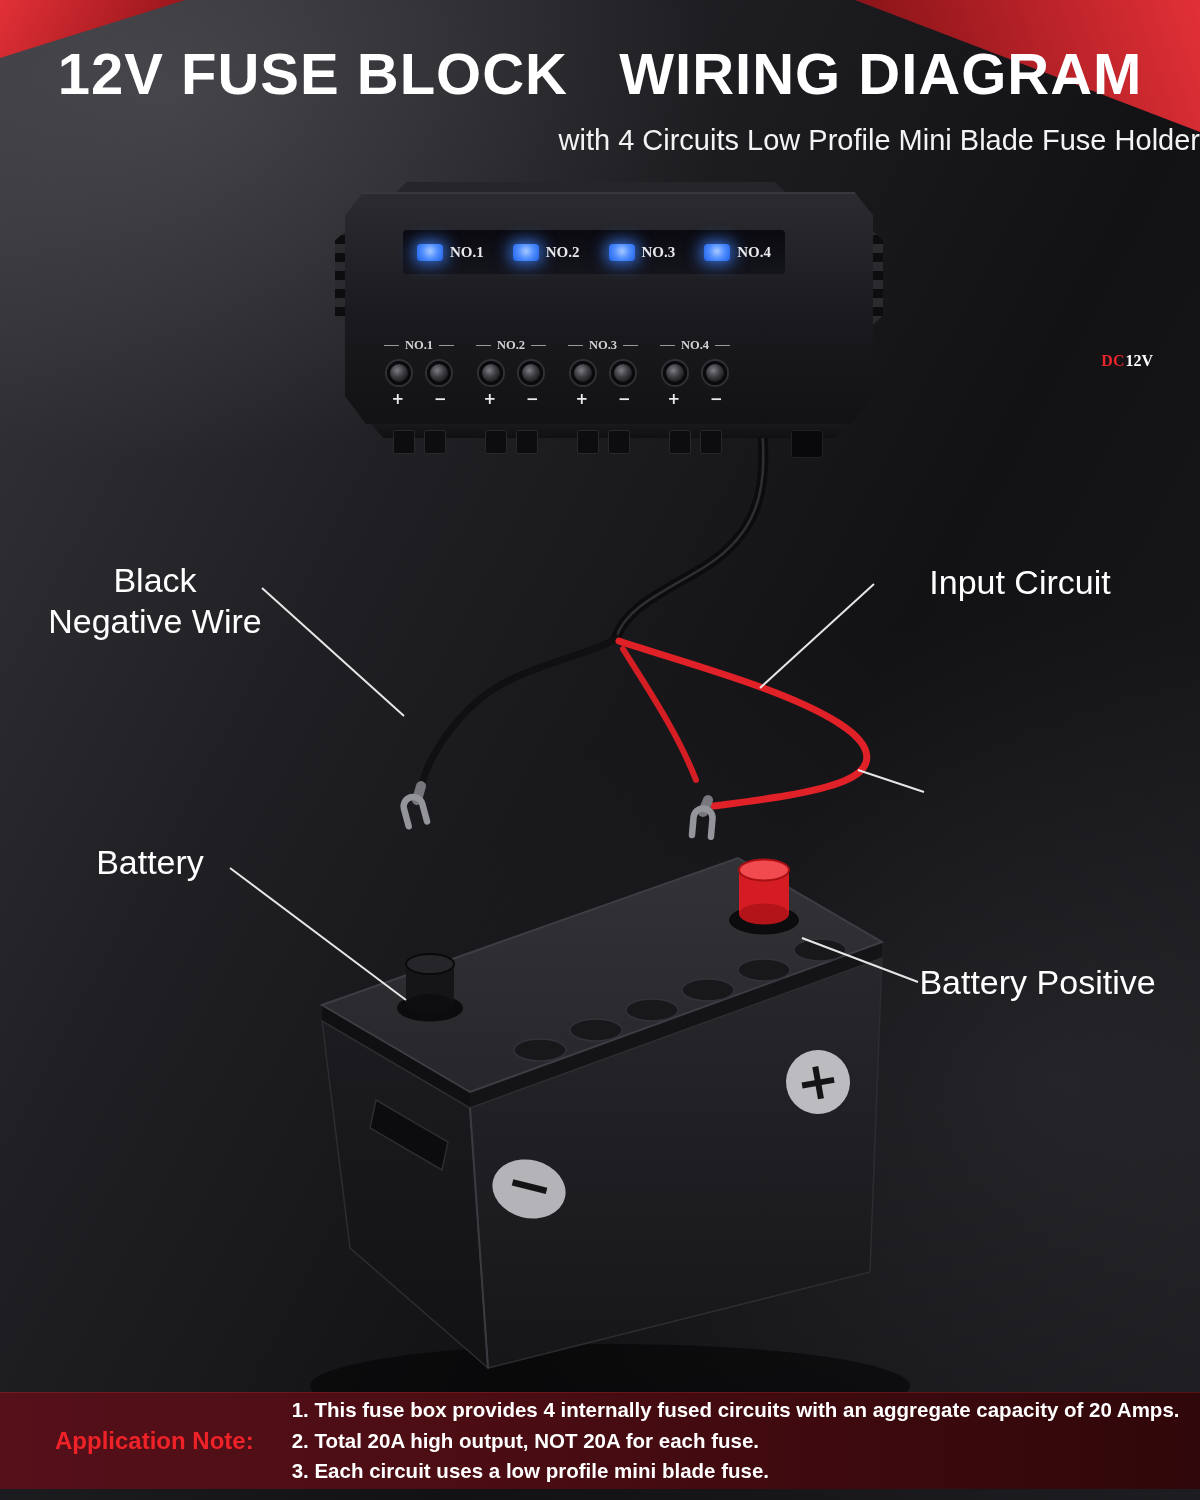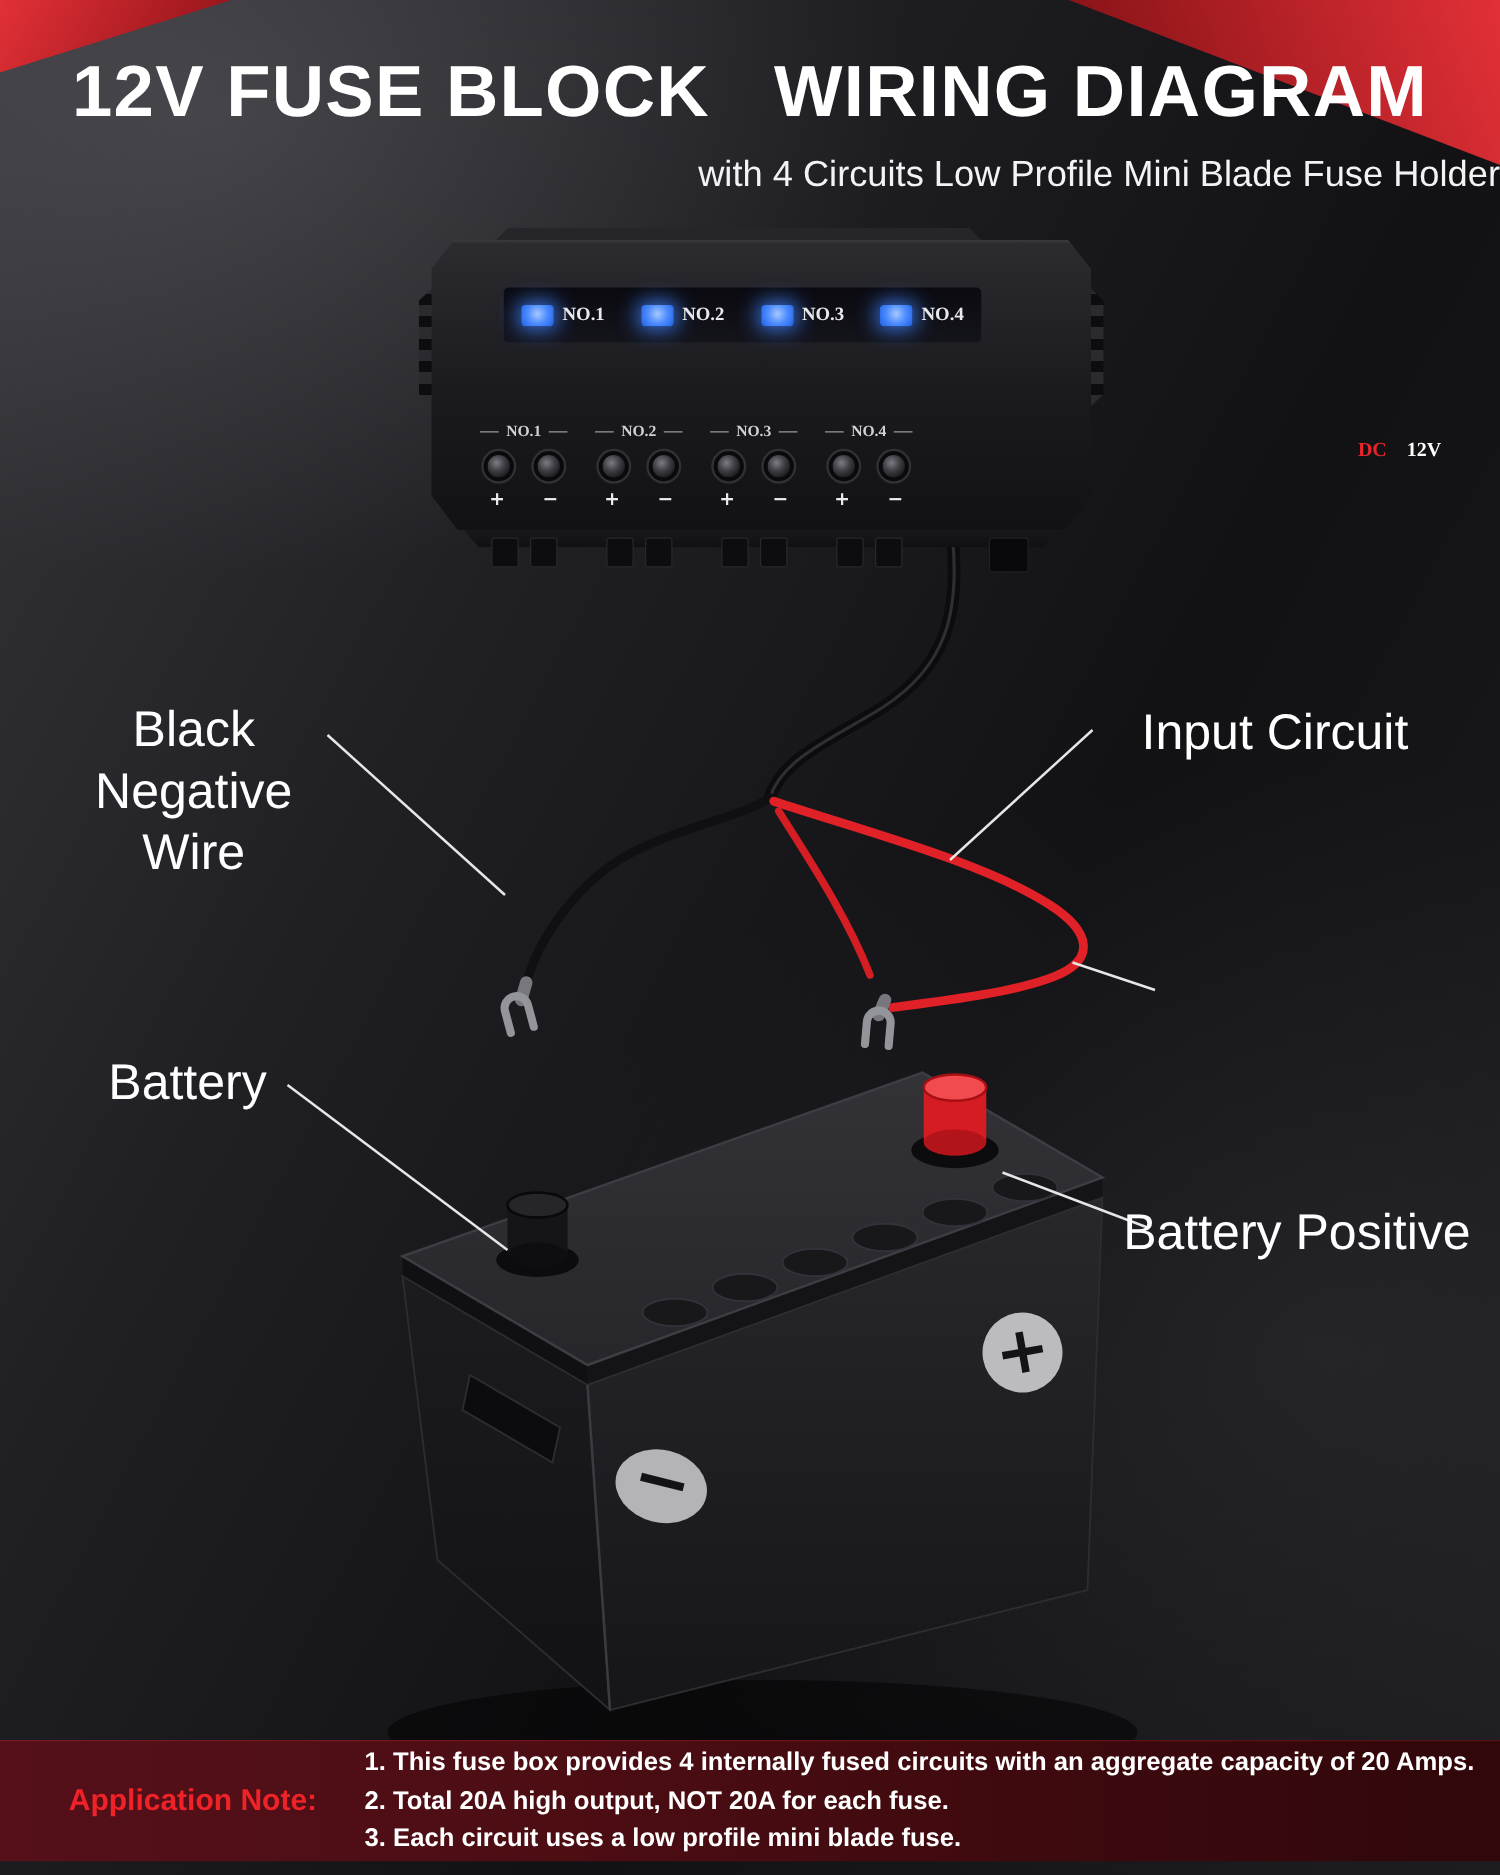"12V" .volt { margin-left: 16px -> 1px }
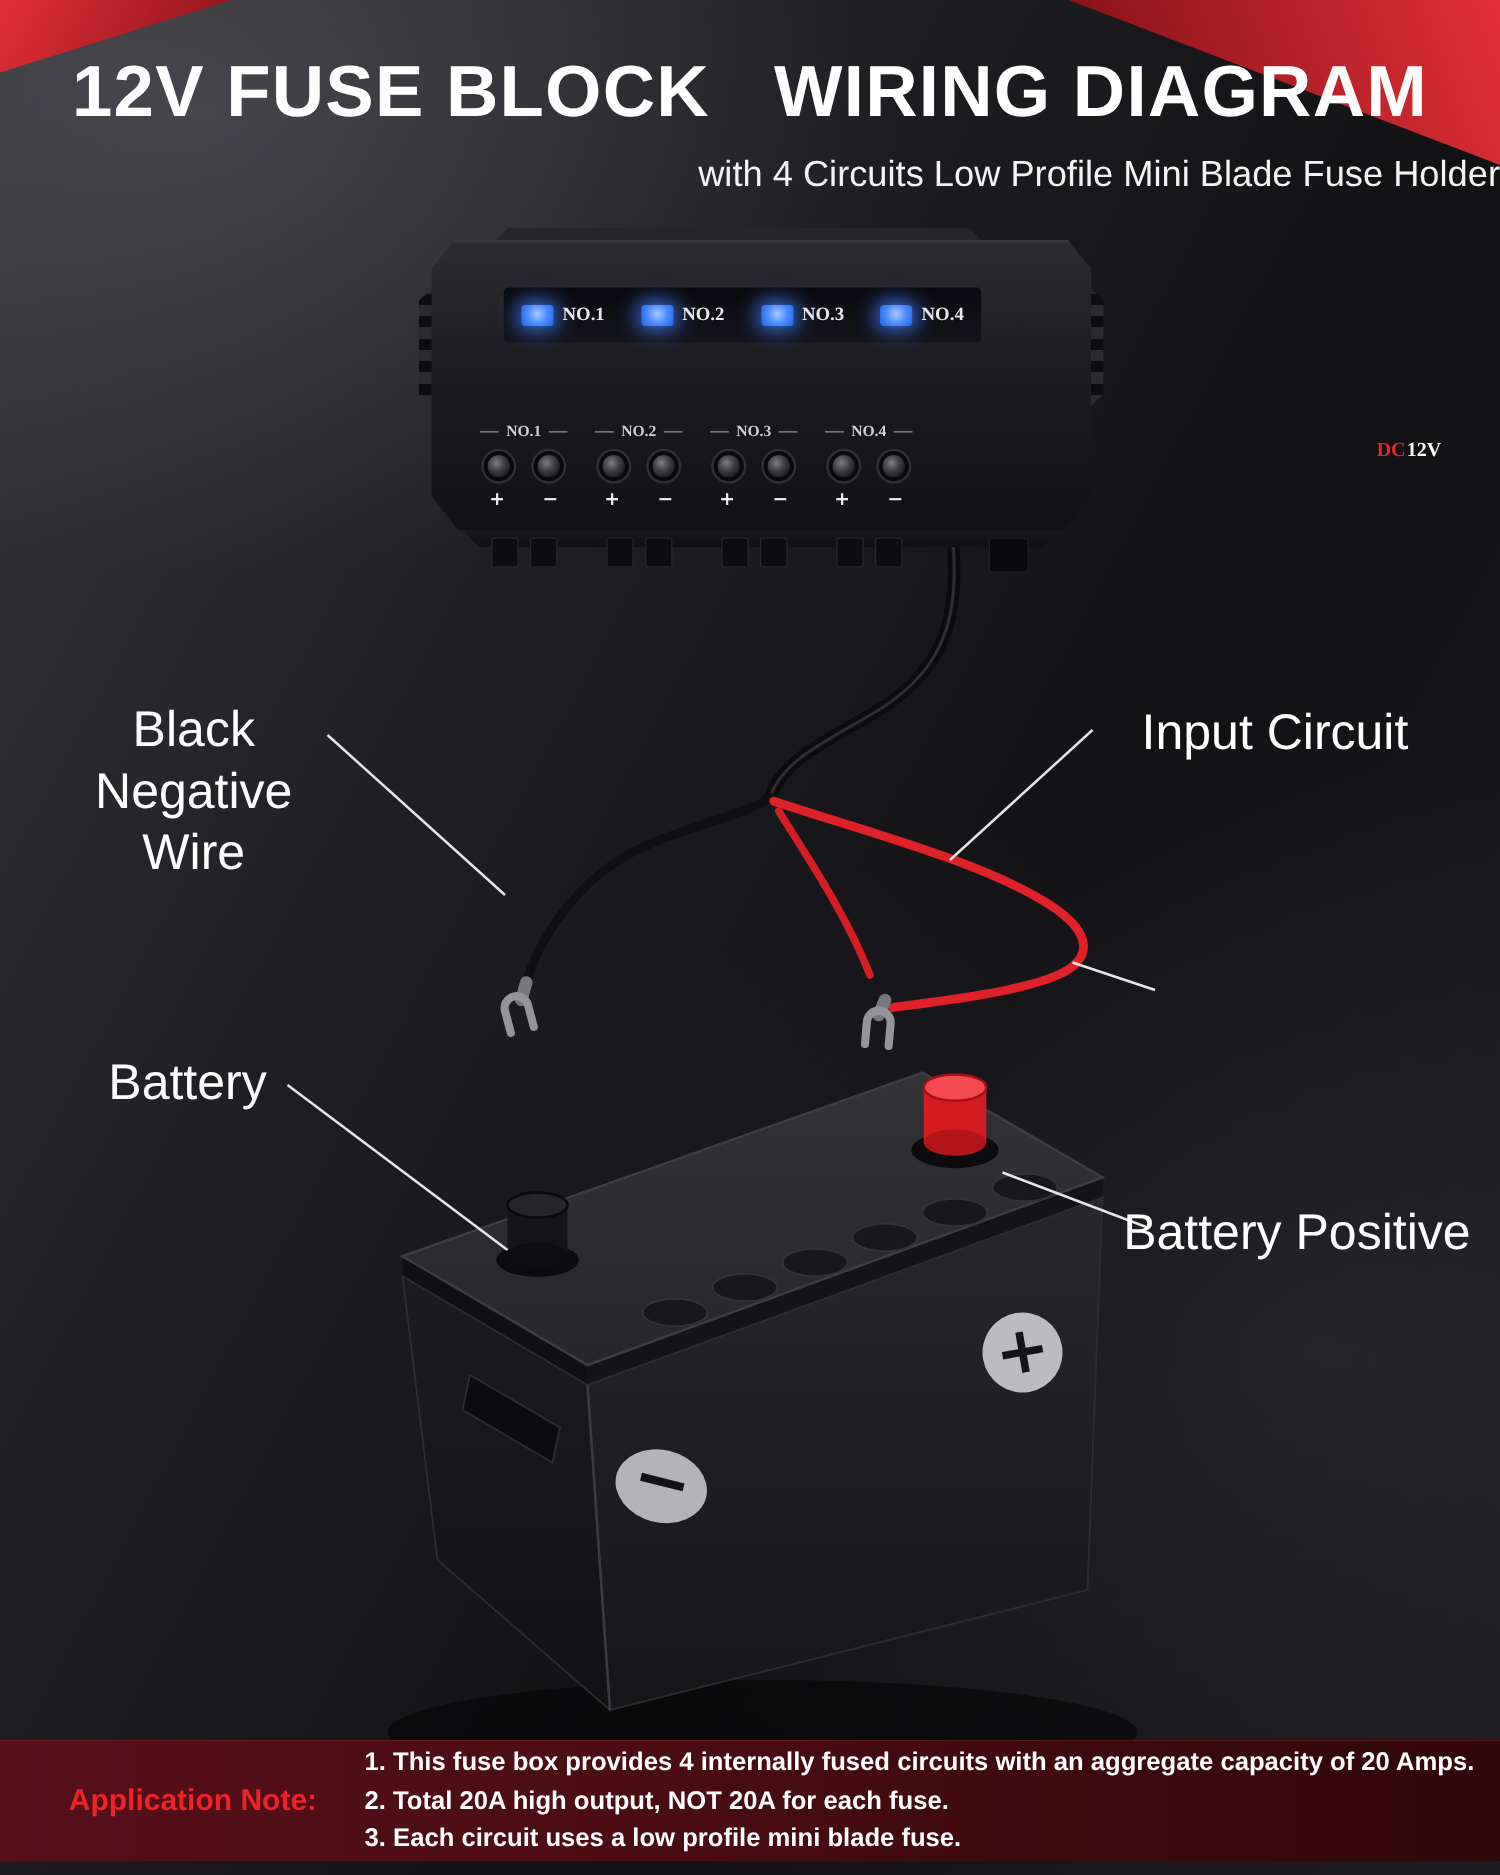"Black" .callout { font-size: 40px -> 34px }
